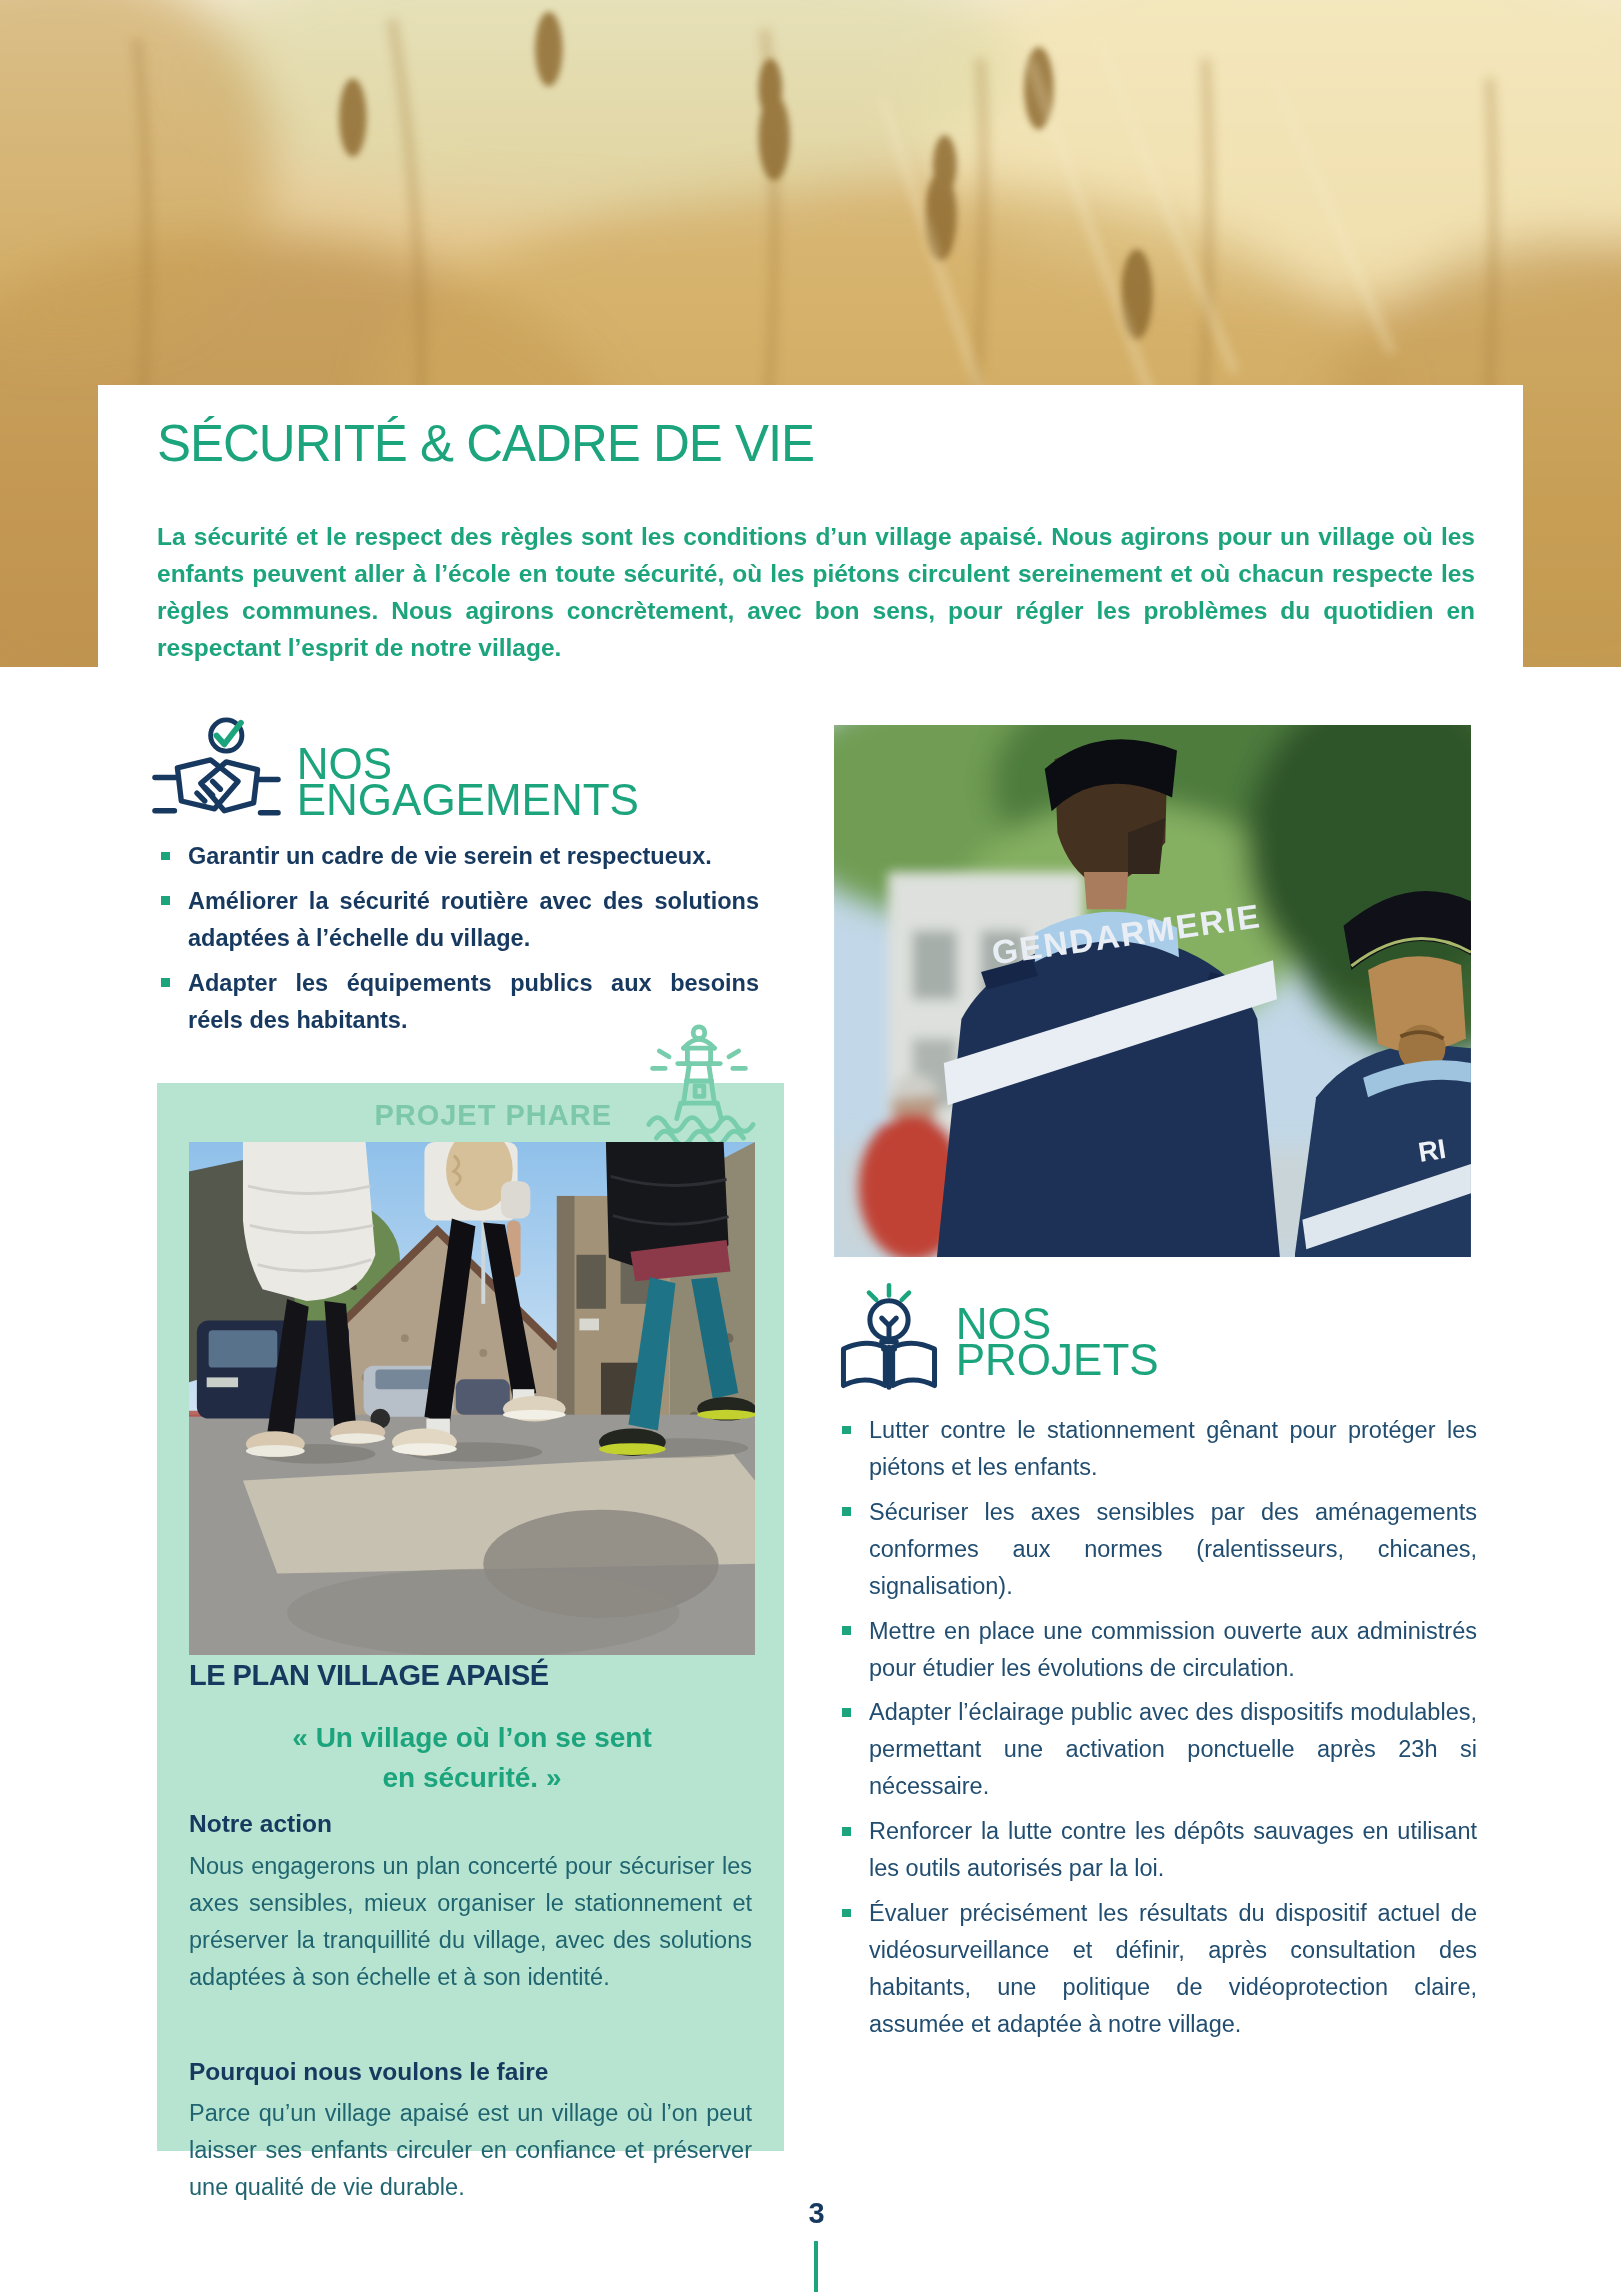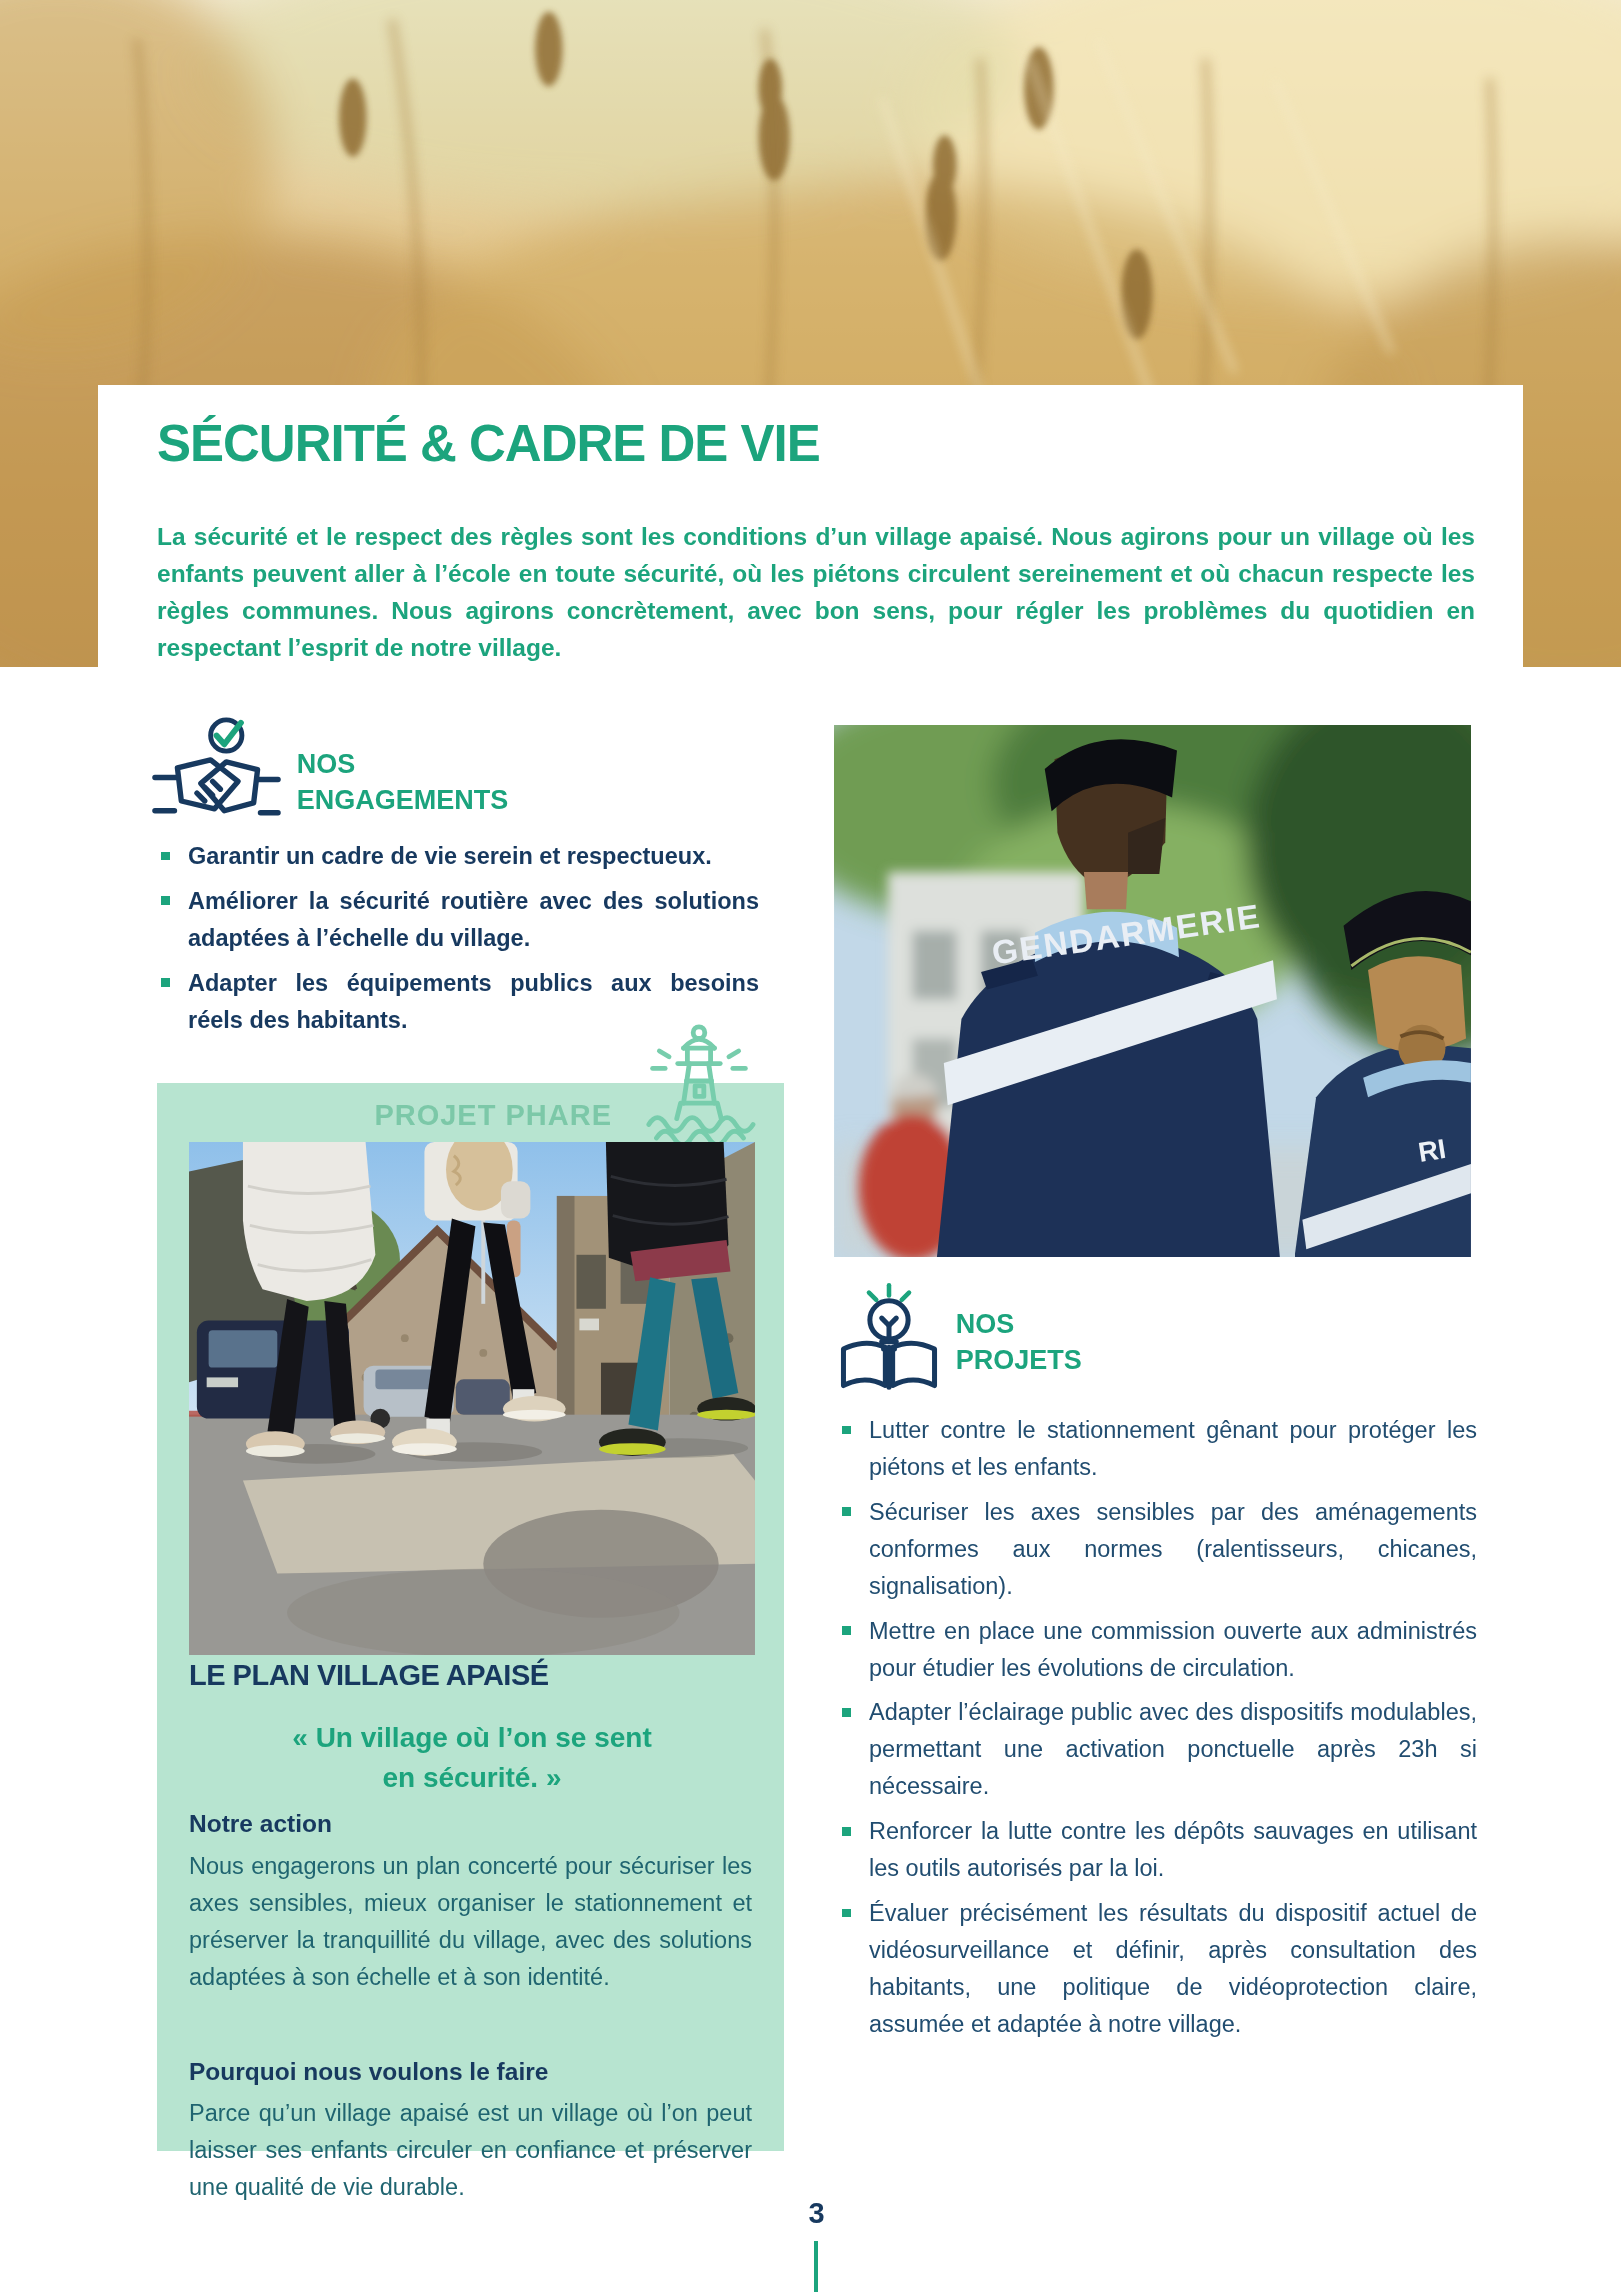"SÉCURITÉ & CADRE DE VIE" .page-title { font-weight: bold -> normal }
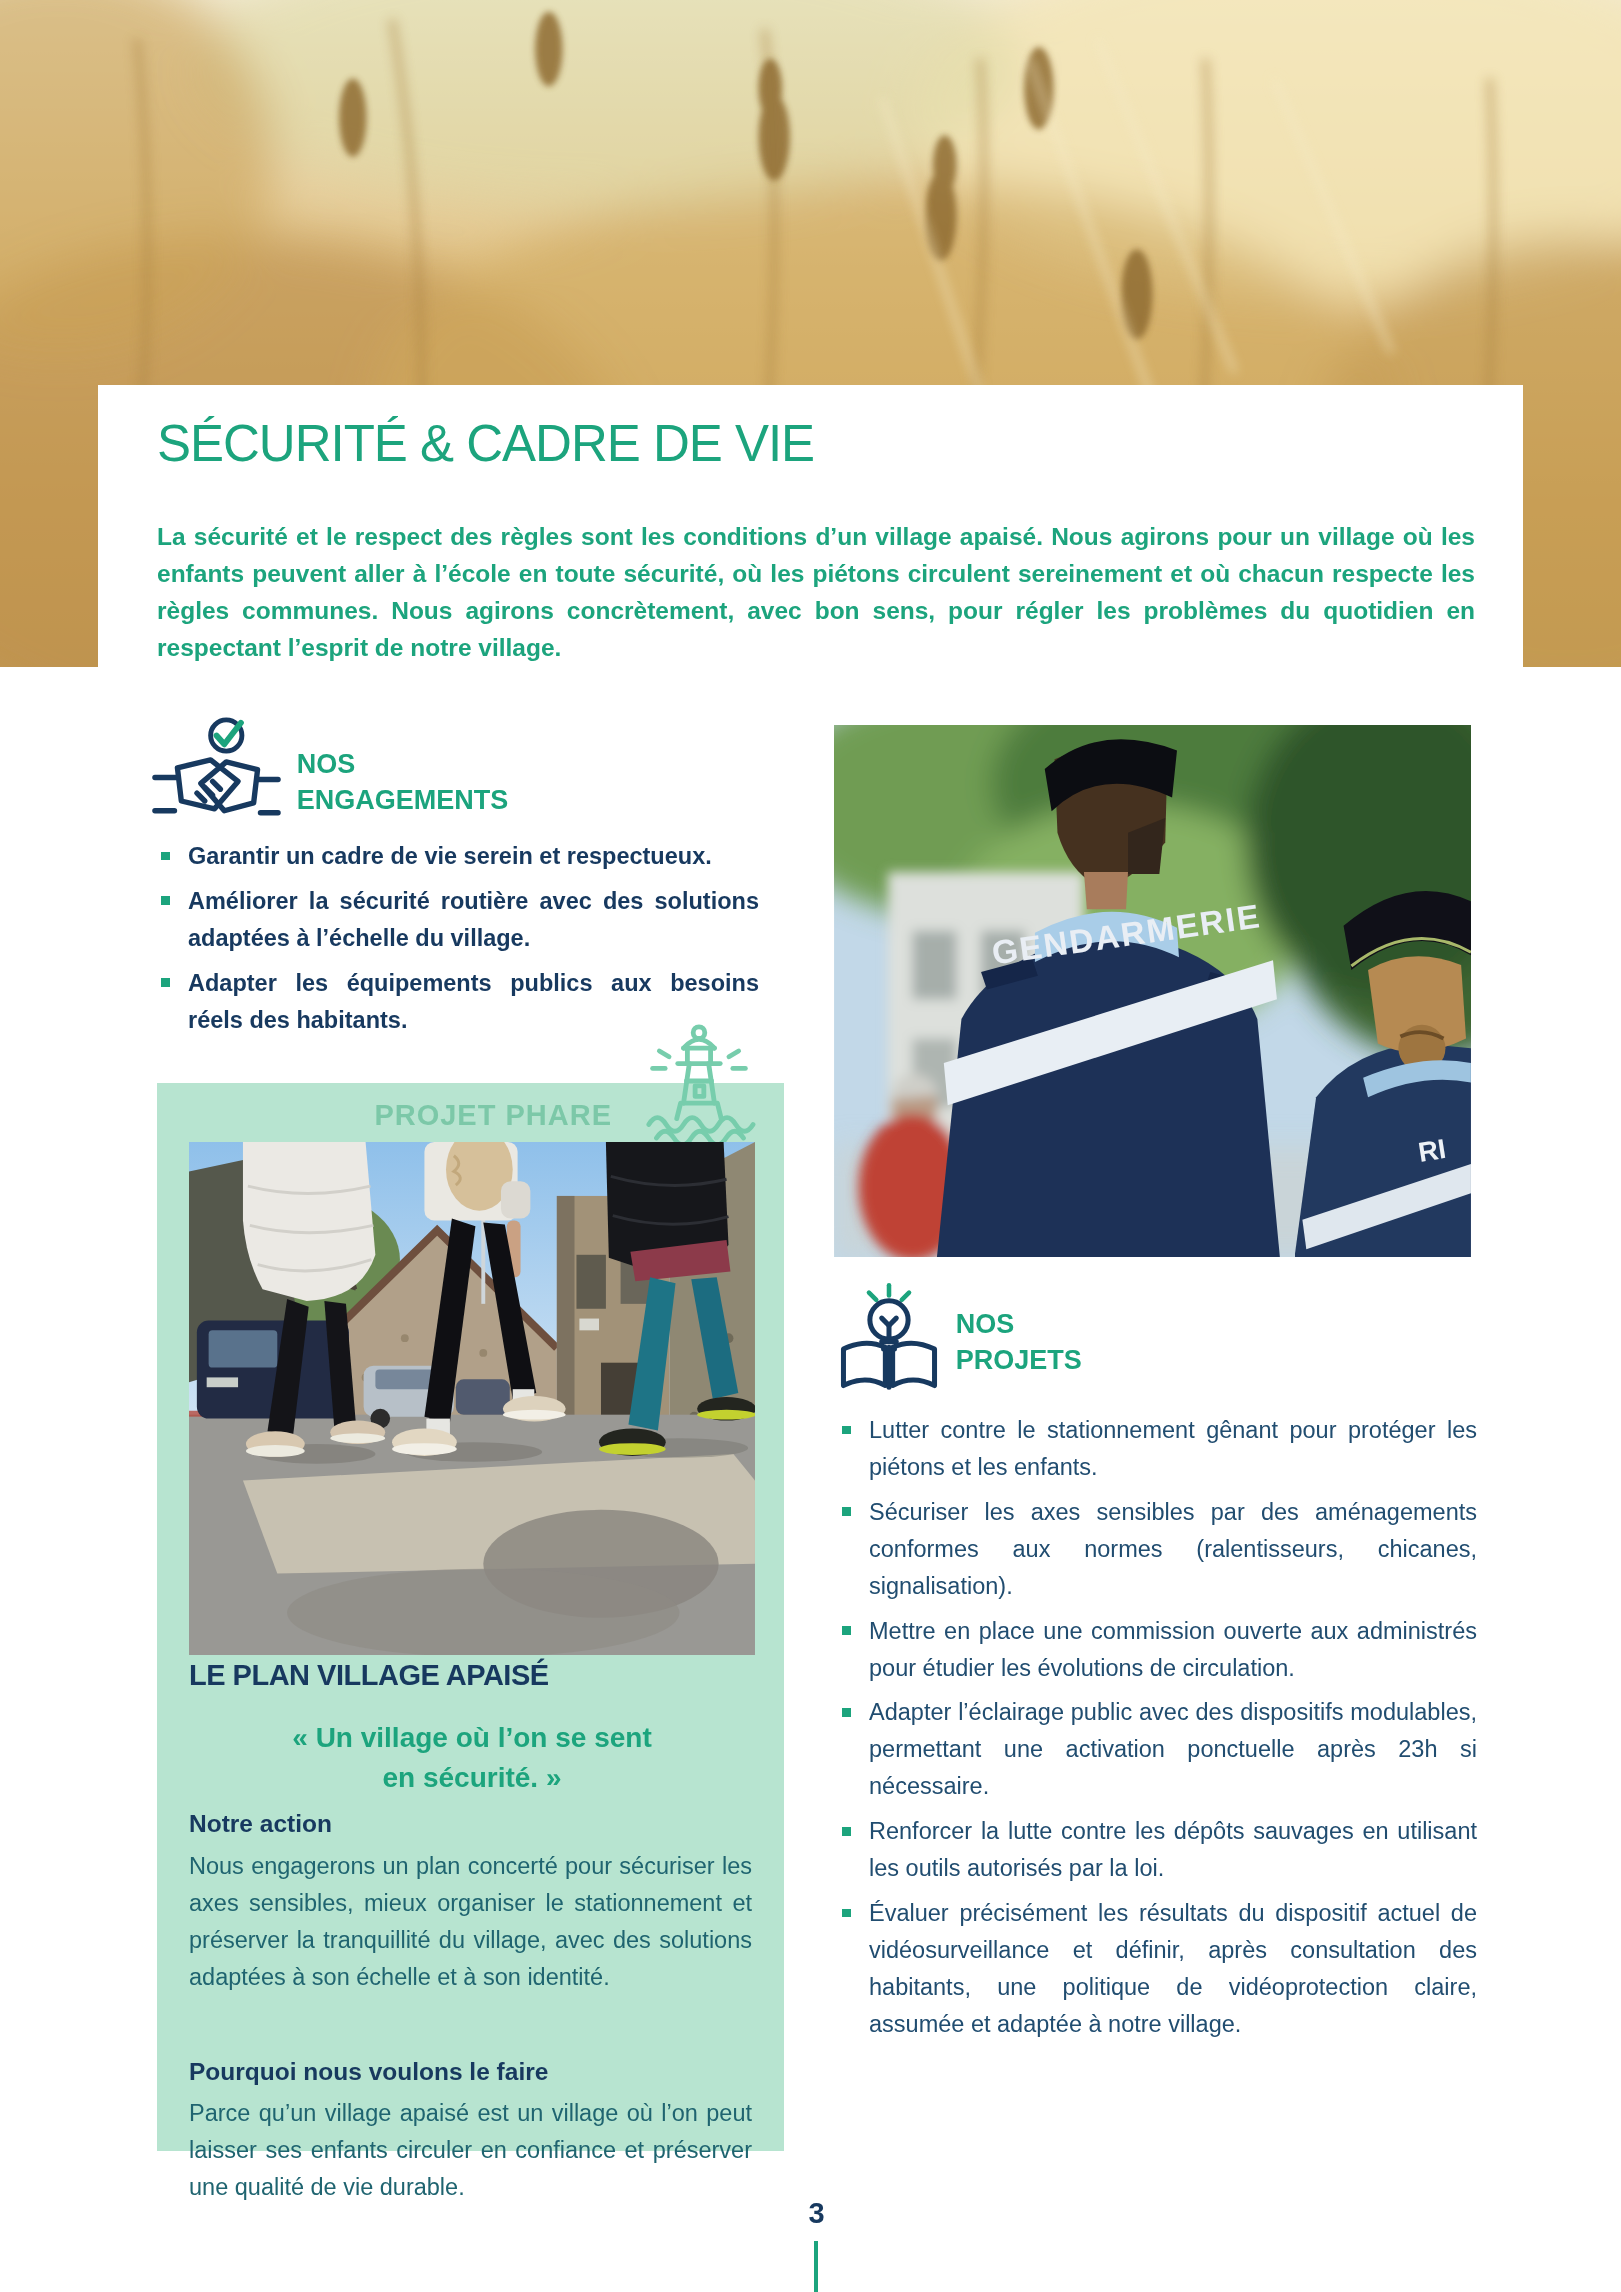"NOS" .sec-title { font-size: 27px -> 44px; font-weight: bold -> normal }
